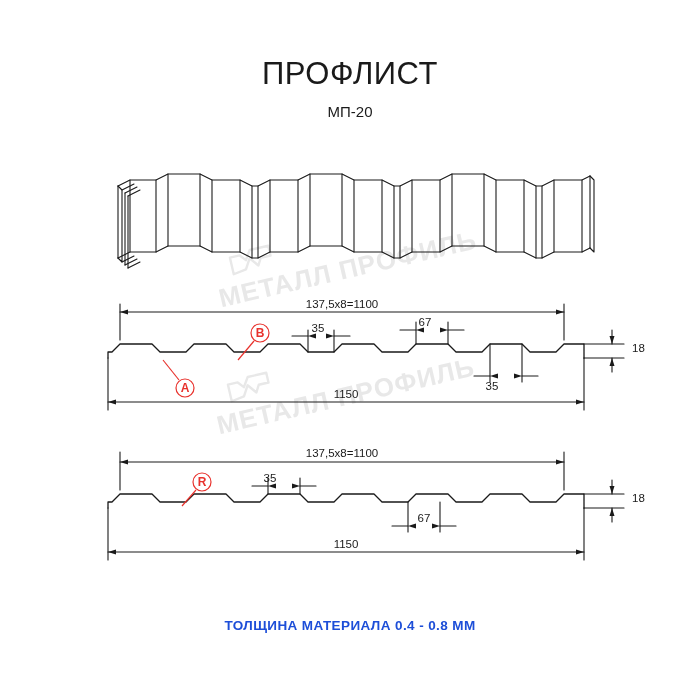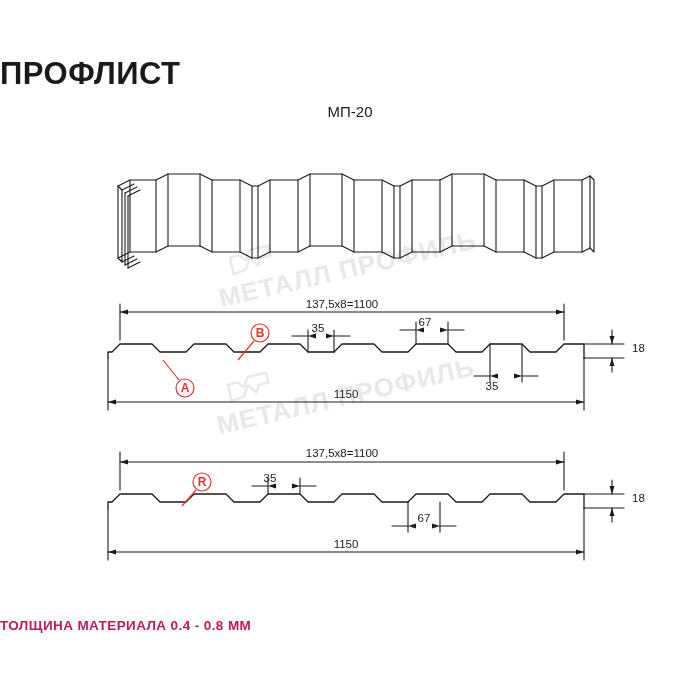"ПРОФЛИСТ" .title { font-weight: bold -> normal; text-align: left -> center }
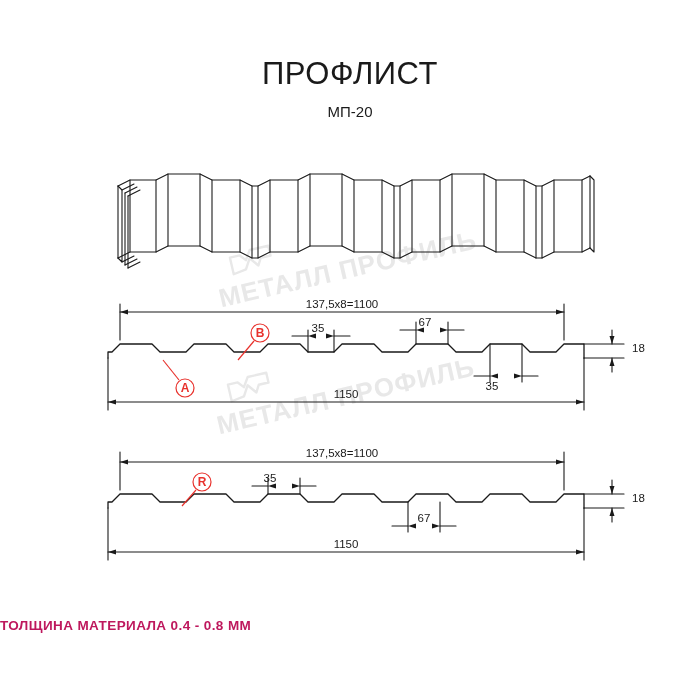"ТОЛЩИНА МАТЕРИАЛА 0.4 - 0.8" .footer-note { color: #be185d -> #1d4ed8; text-align: left -> center }
